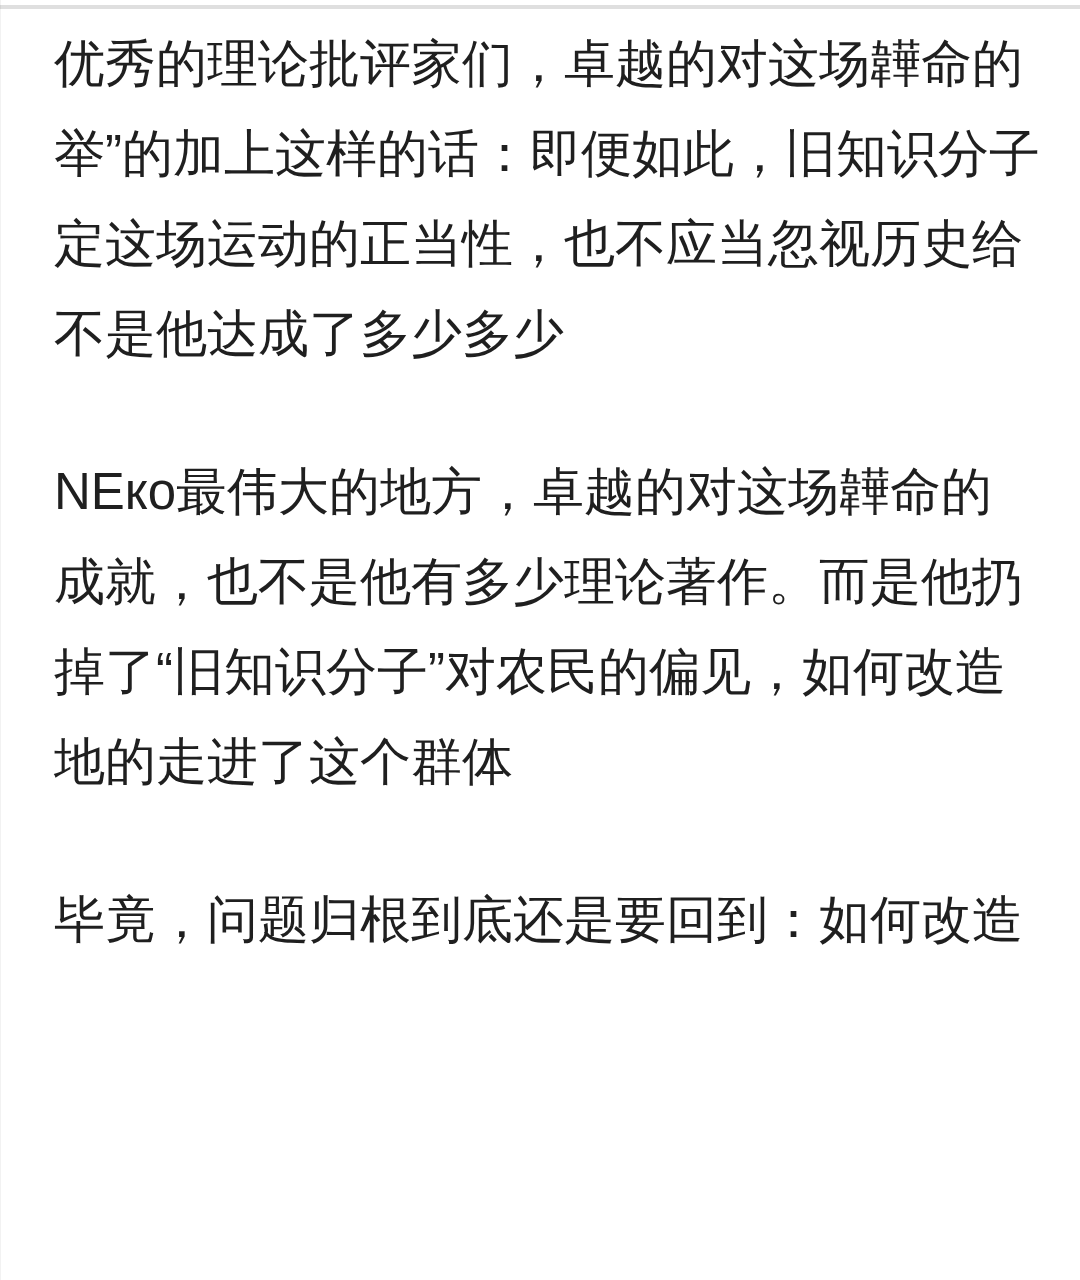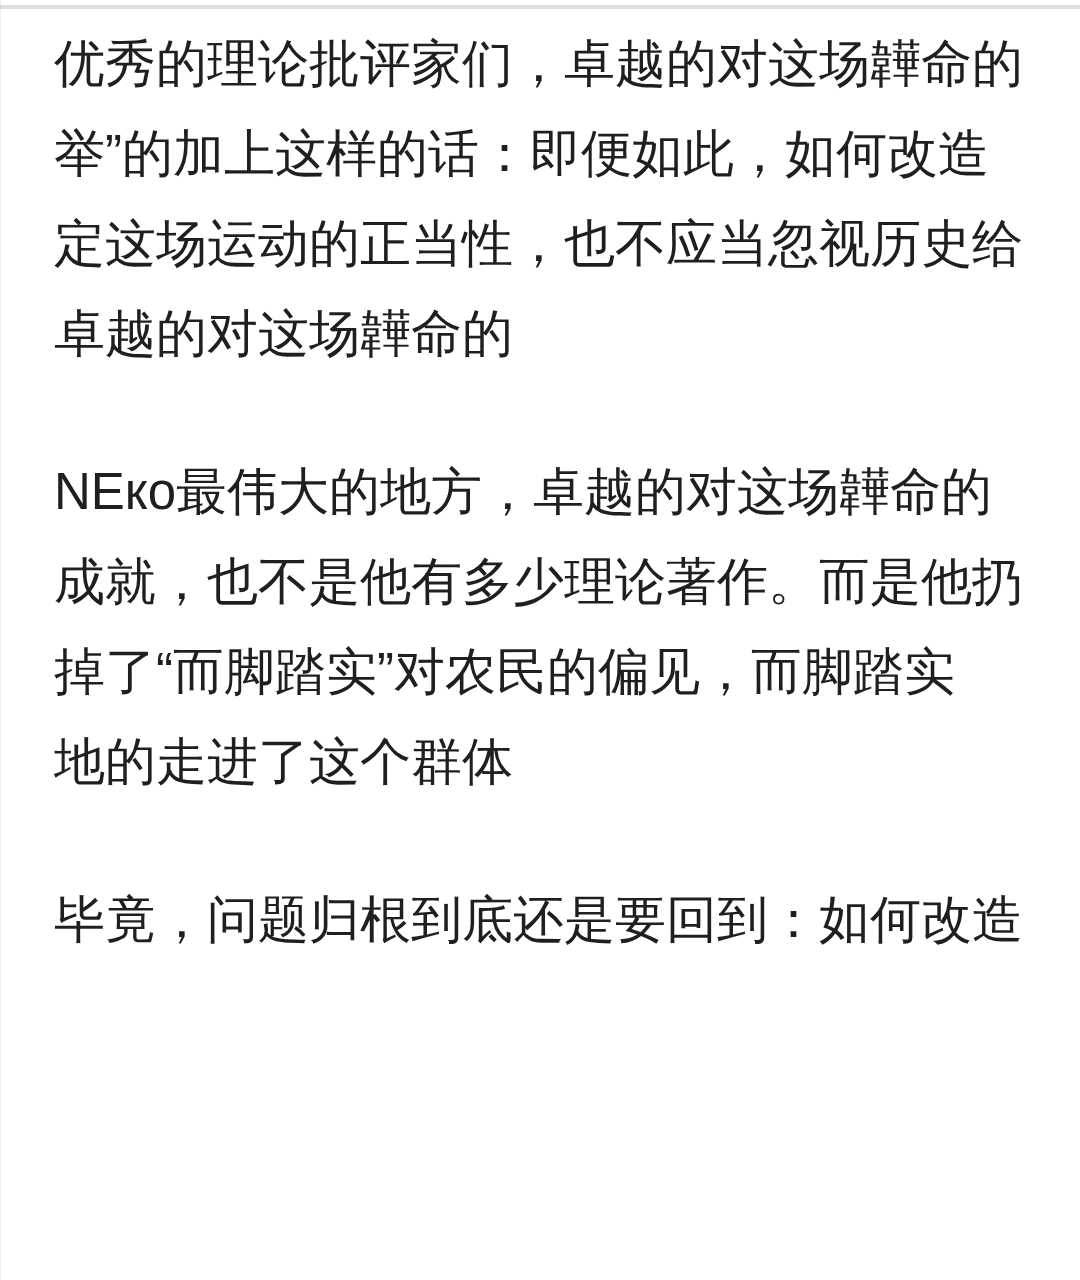"举”的加上这样的话：即便如此，如何改造" div.text-line { text: 如何改造 -> 旧知识分子 }
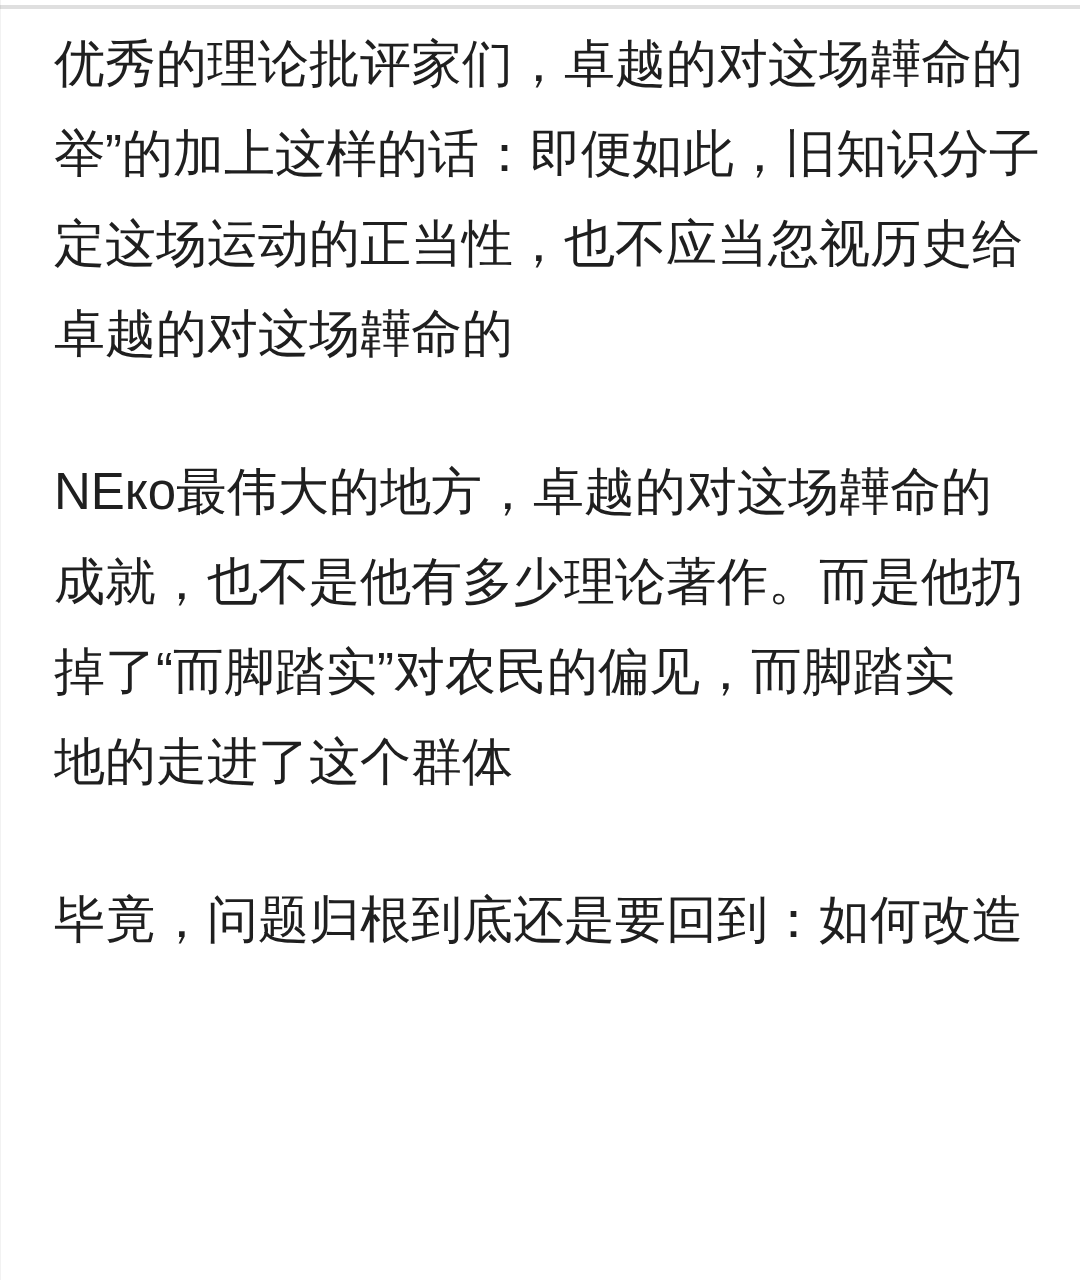"卓越的对这场韡命的" div.text-line { text: 卓越的对这场韡命的 -> 不是他达成了多少多少 }
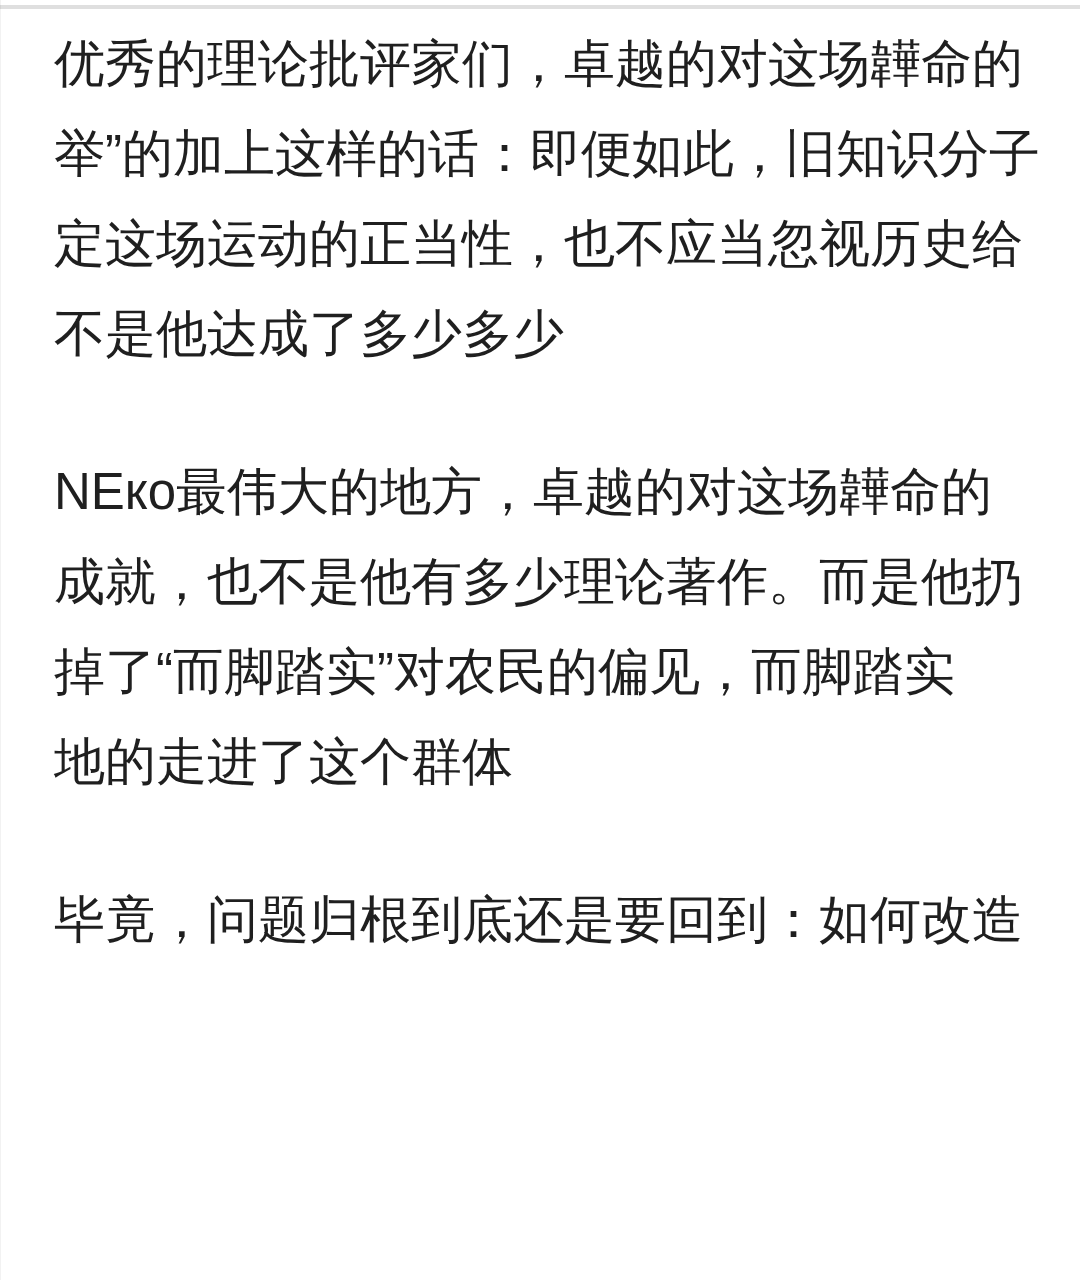"掉了“而脚踏实”对农民的偏见，而脚踏实" div.text-line { text: 而脚踏实”对农民的偏见，而脚踏实 -> 旧知识分子”对农民的偏见，如何改造 }
